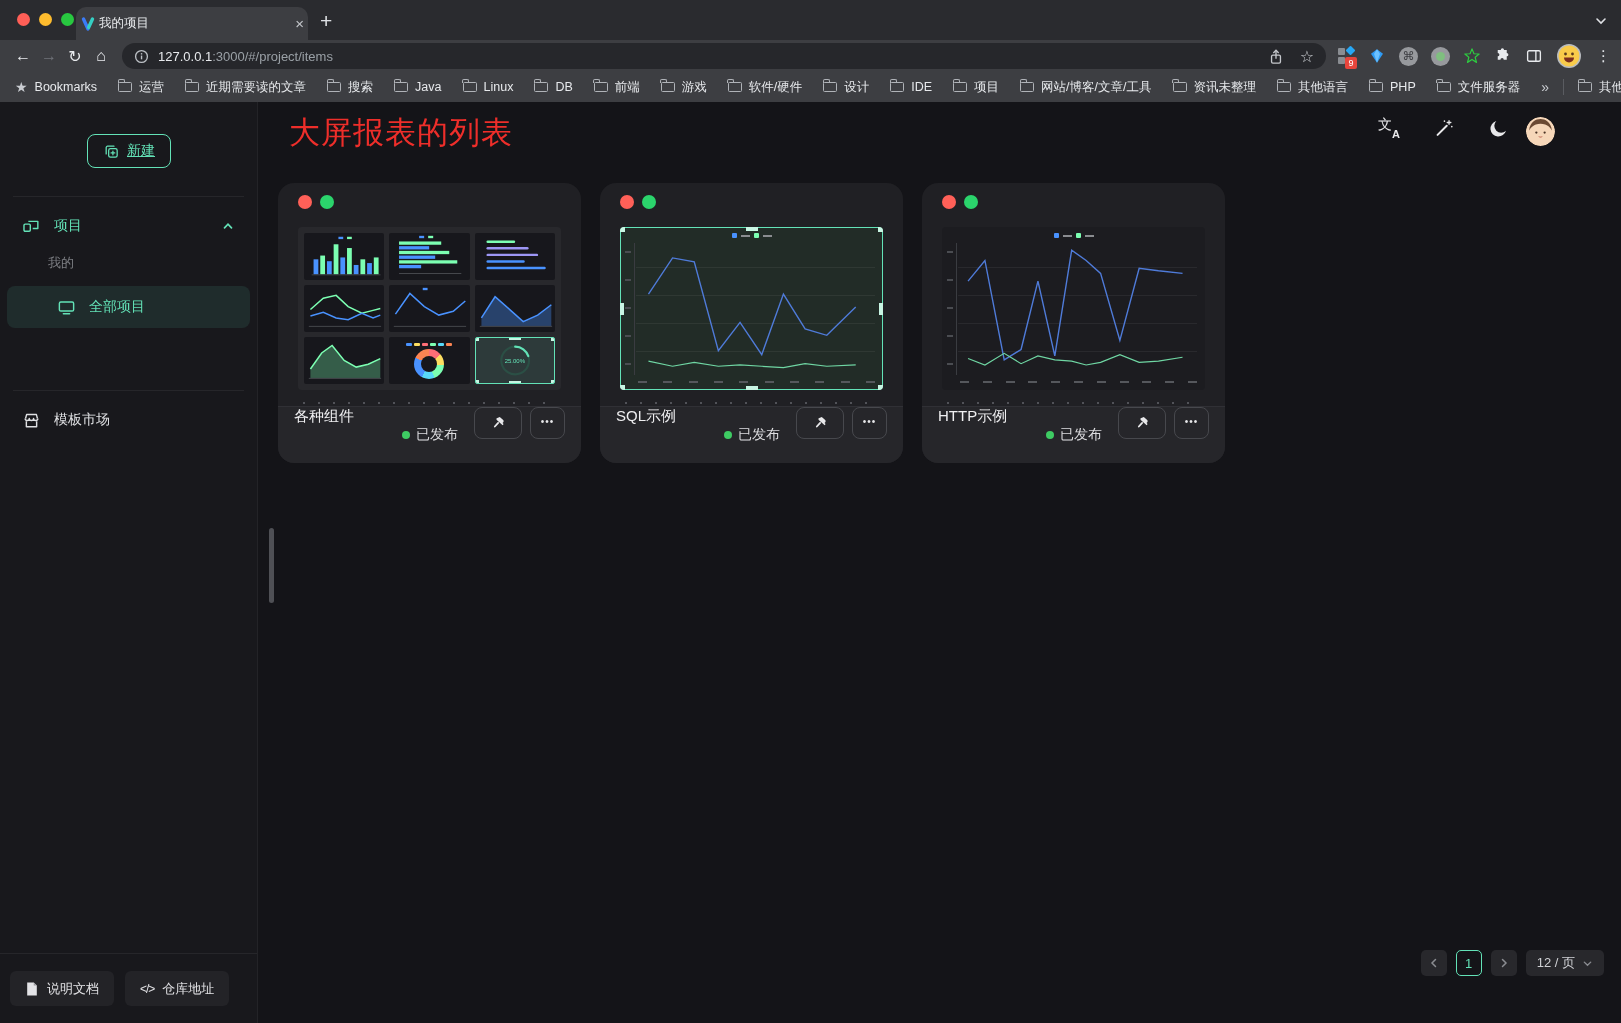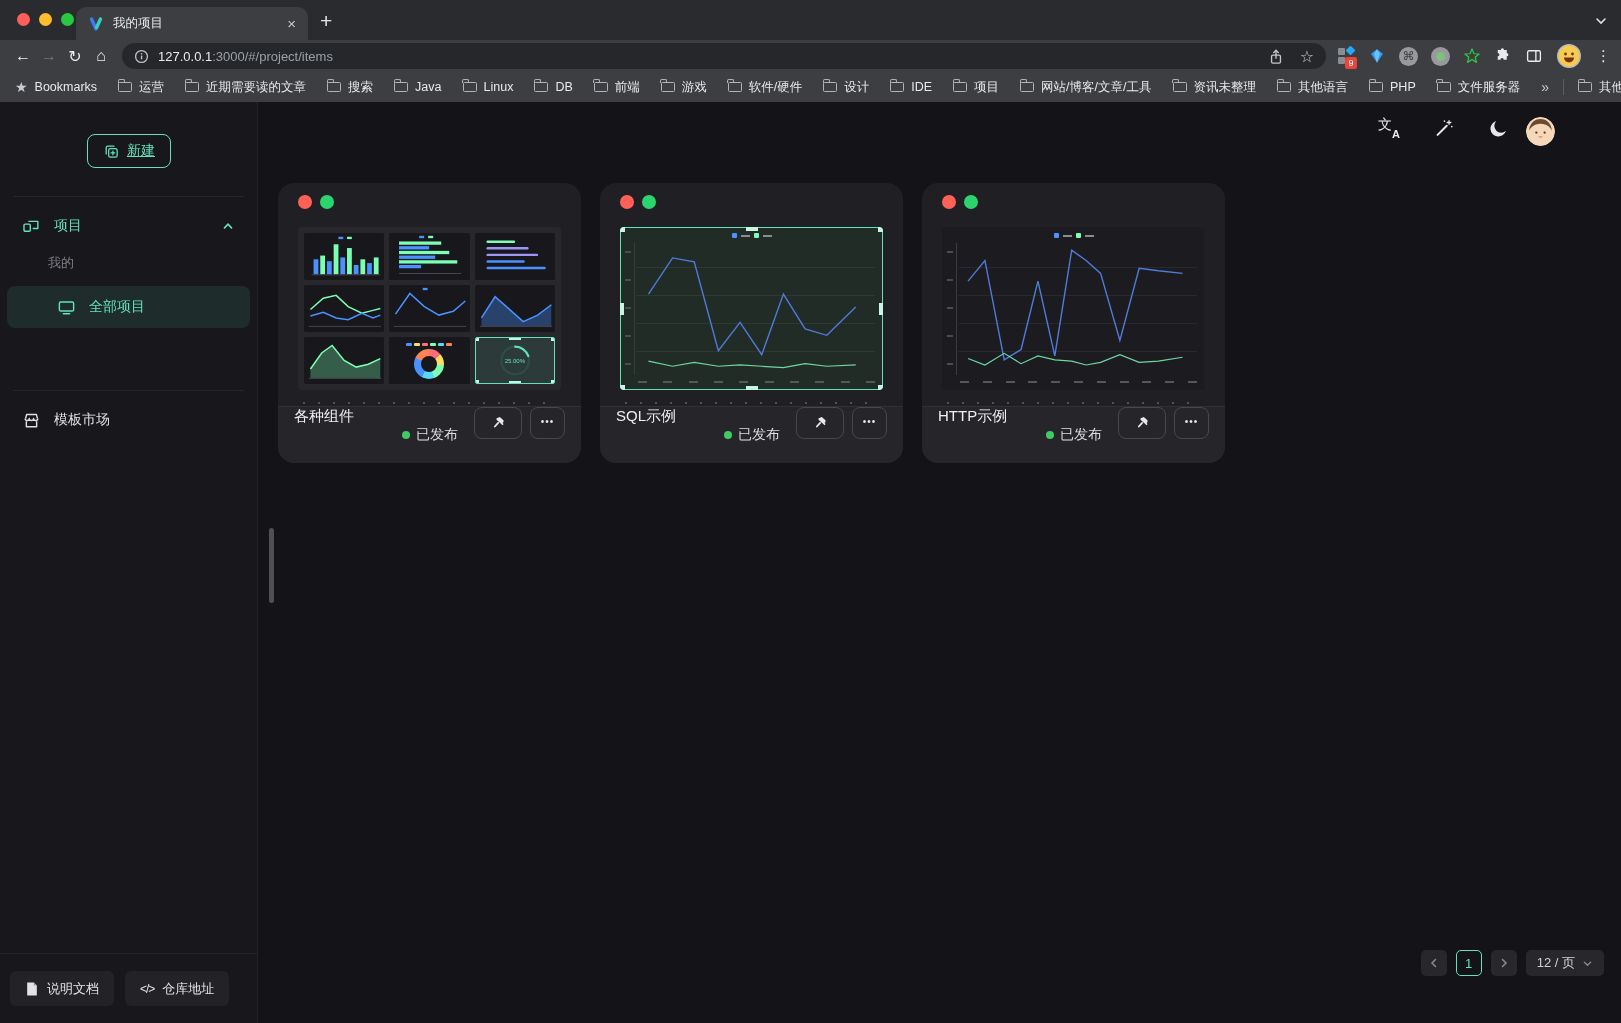"我的项目" .tab { gap: 9px -> 3px; padding: 0 12px -> 0 4px }
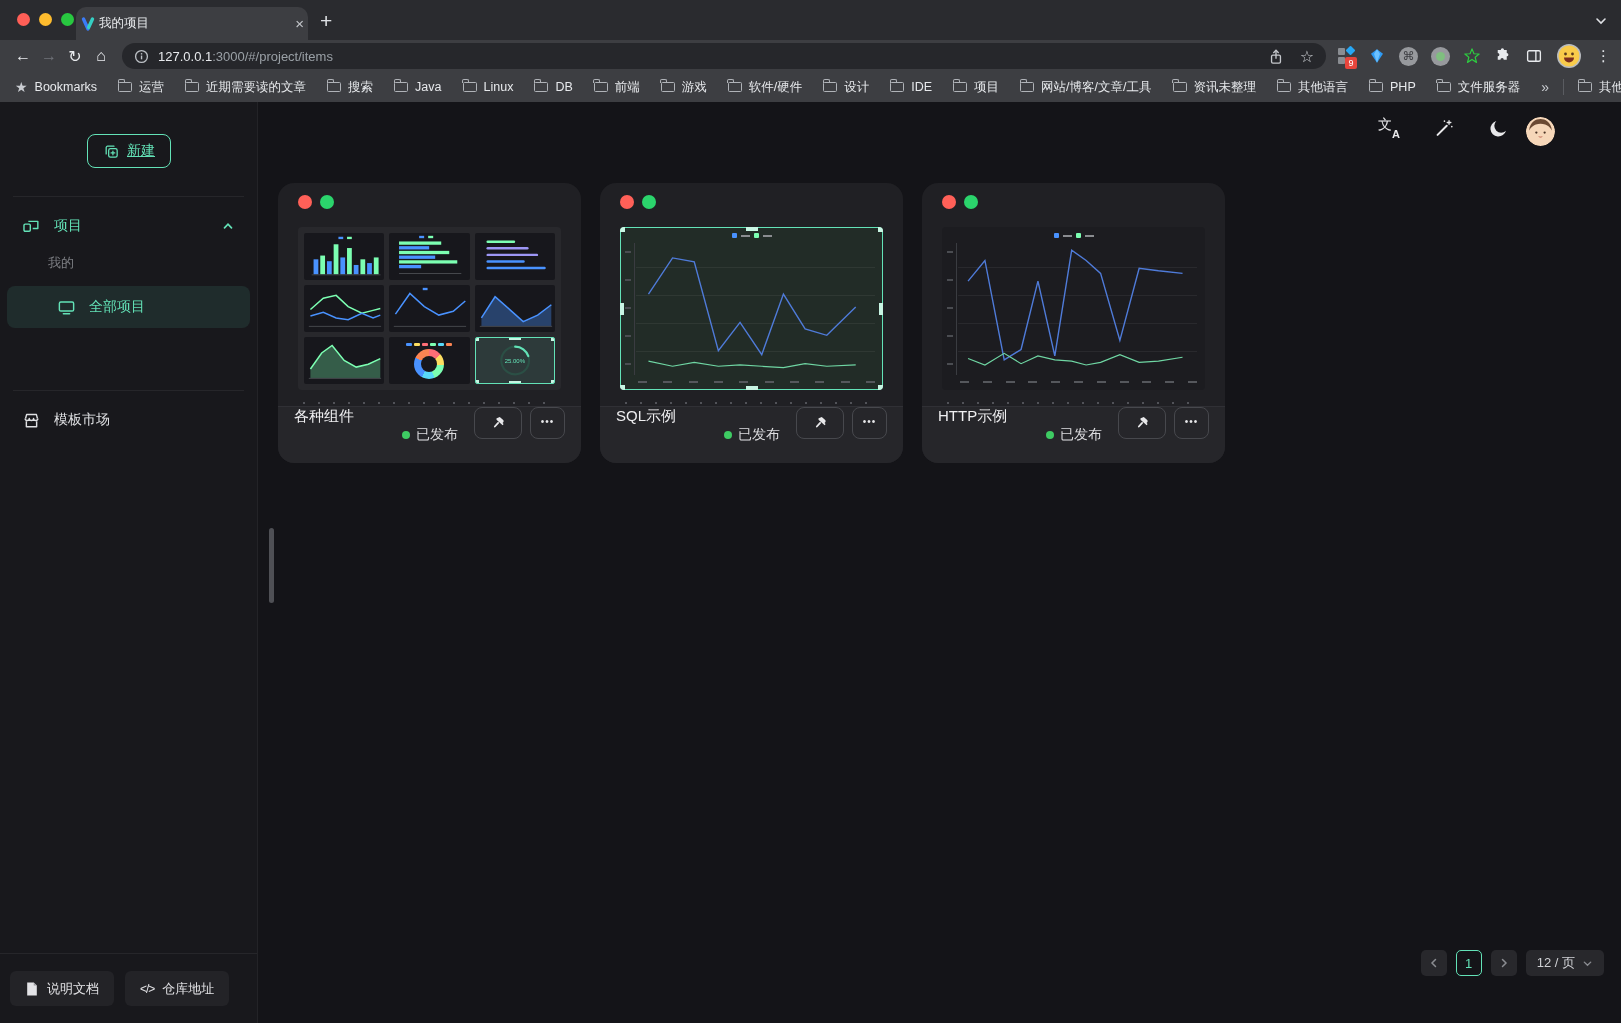"大屏报表的列表" div.page-title { html: none -> <div>大屏报表的列表</div> }
